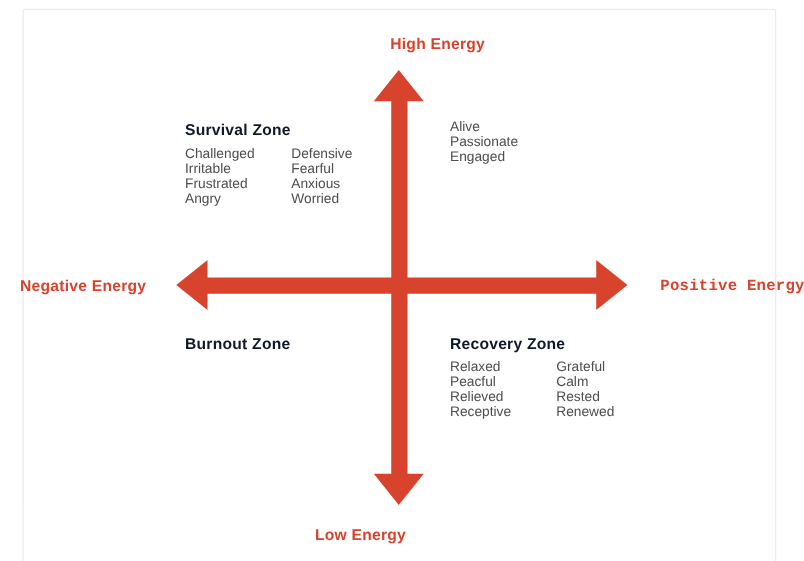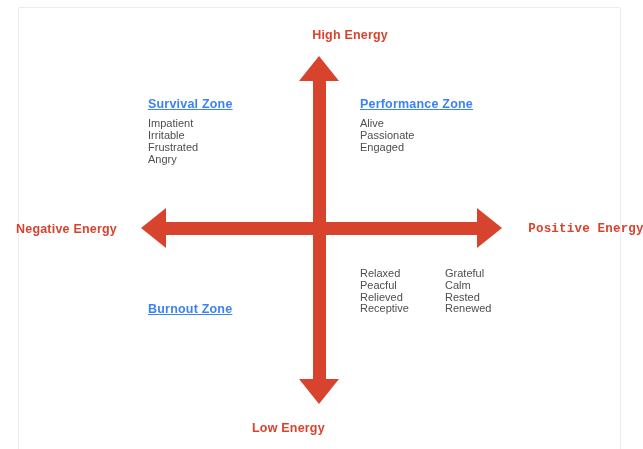"Survival Zone" .zone h3 { color: #3b82f6 -> #0f172a; text-decoration: underline -> none }
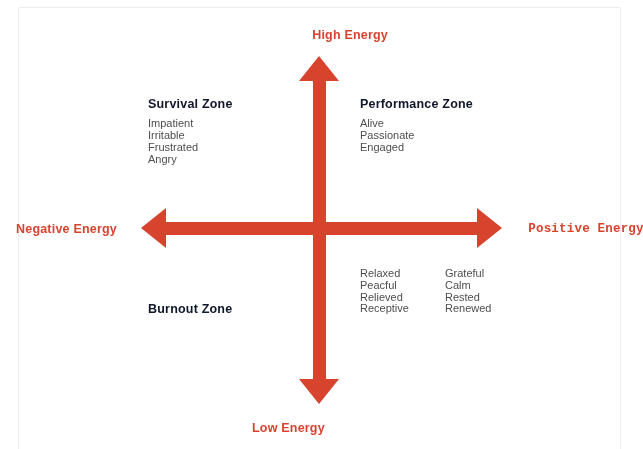"Performance Zone" h3 { html: <h3>Performance Zone</h3> -> none }
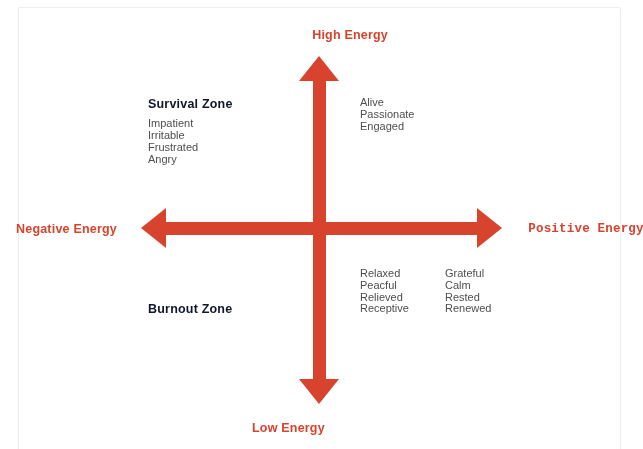"Impatient" div { text: Impatient -> Challenged }
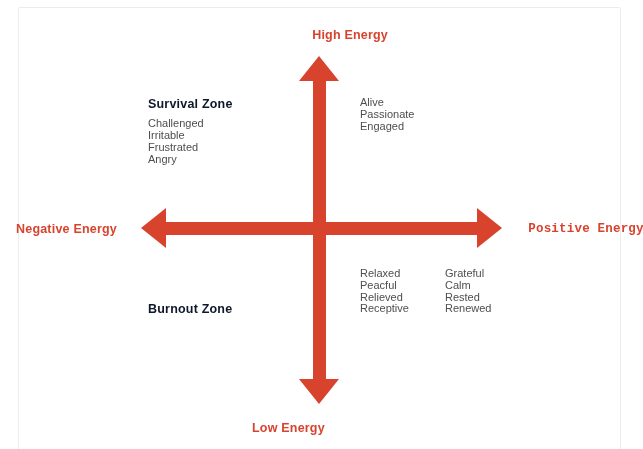"Defensive" div.col { html: none -> <div> <div>Defensive</div> <div>Fearful</div> <div>Anxious</div> <div>Worried</div> </div> }
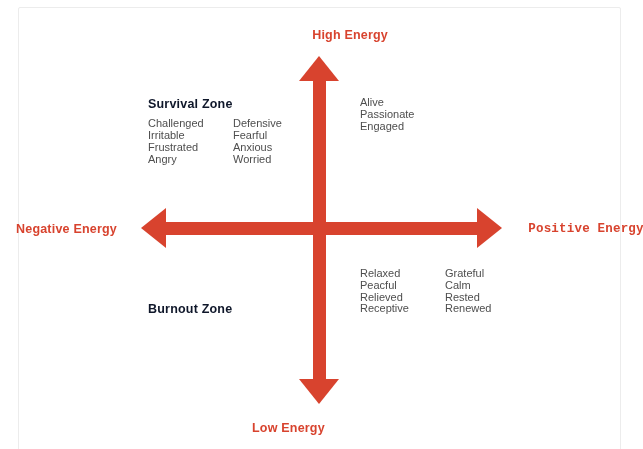"Burnout Zone" #zone-burnout { margin-top: 34px -> none }
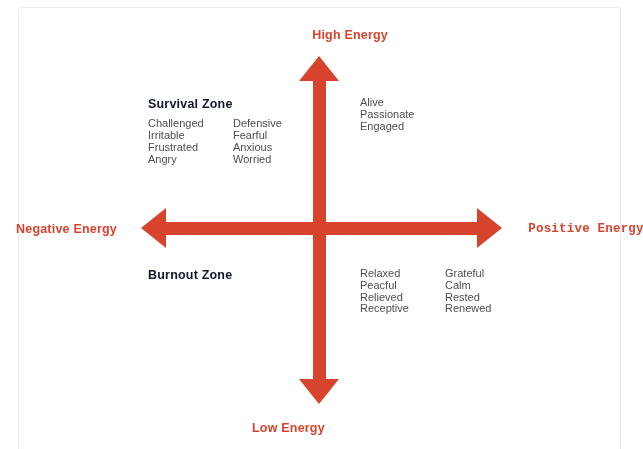"Recovery Zone" h3 { html: none -> <h3>Recovery Zone</h3> }
